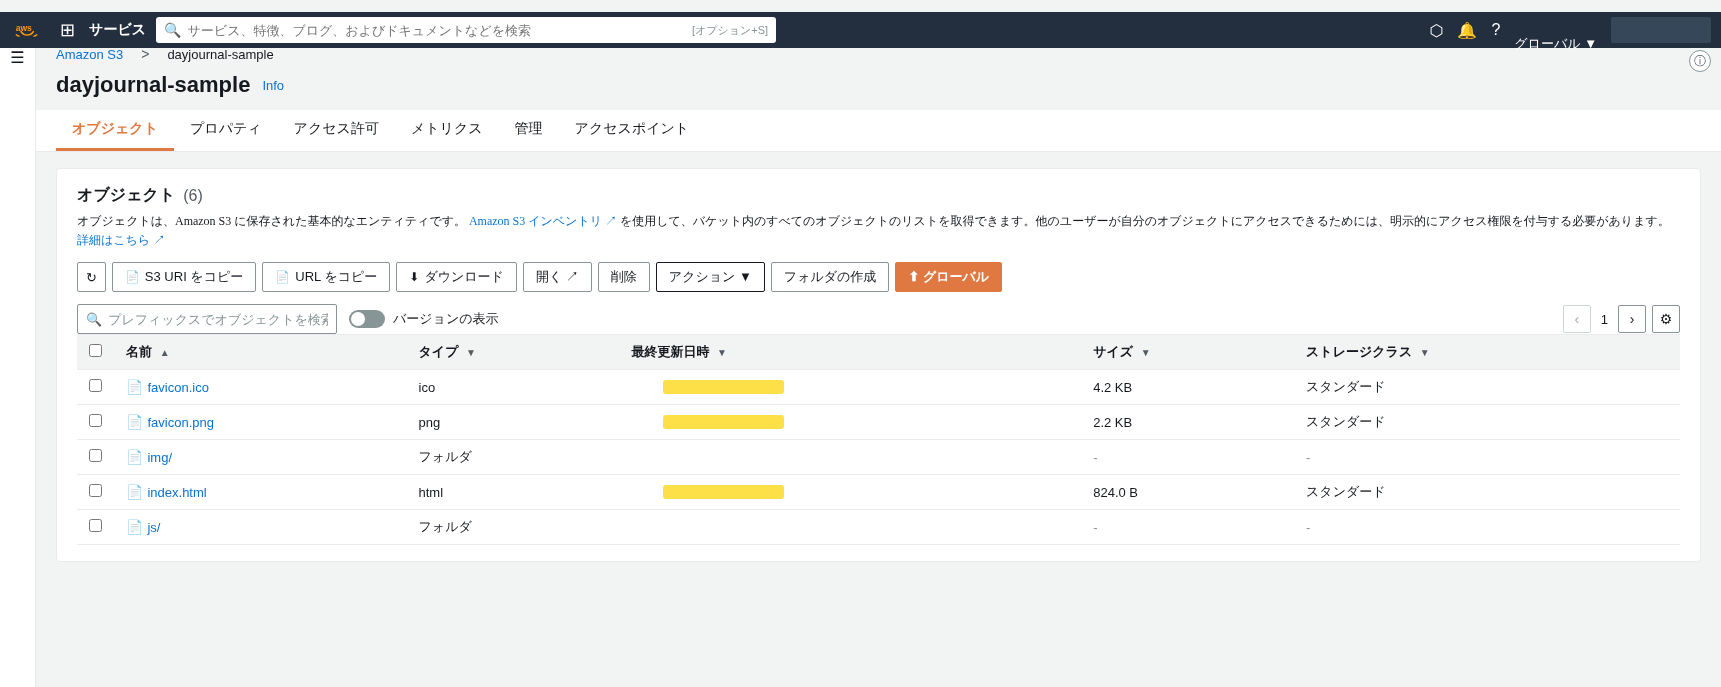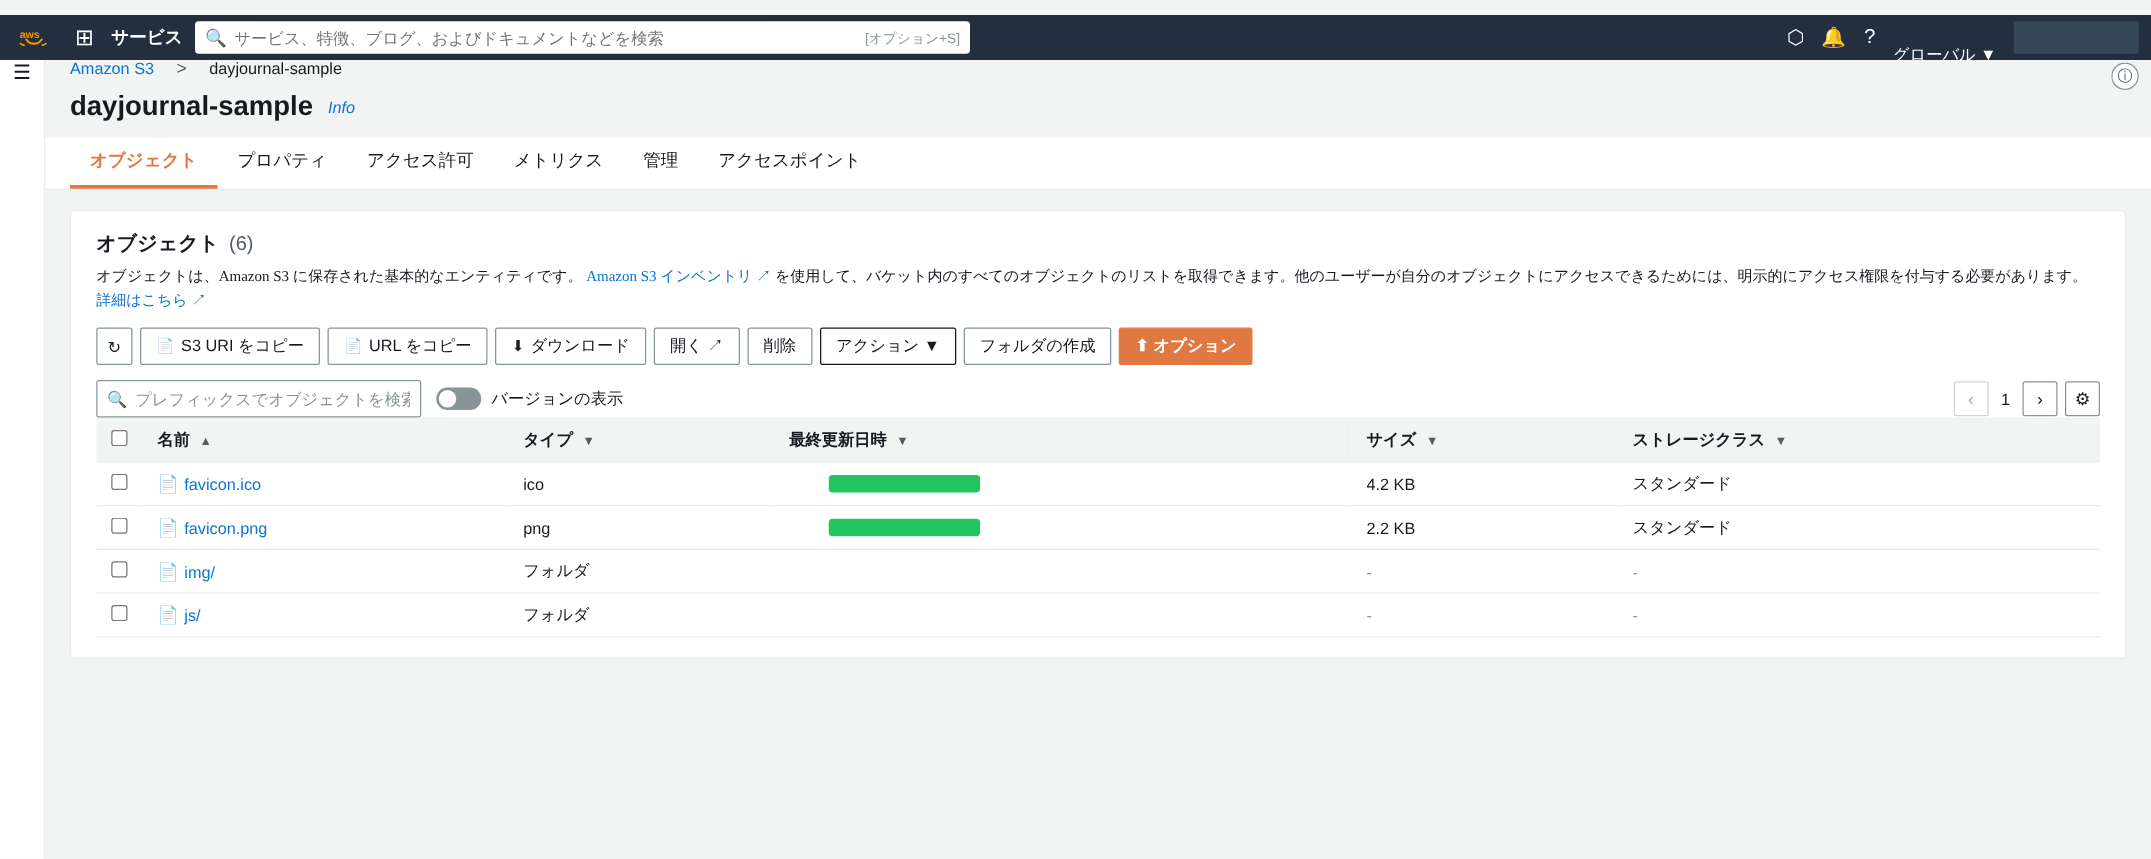"Info" .info-badge { font-style: italic -> none }
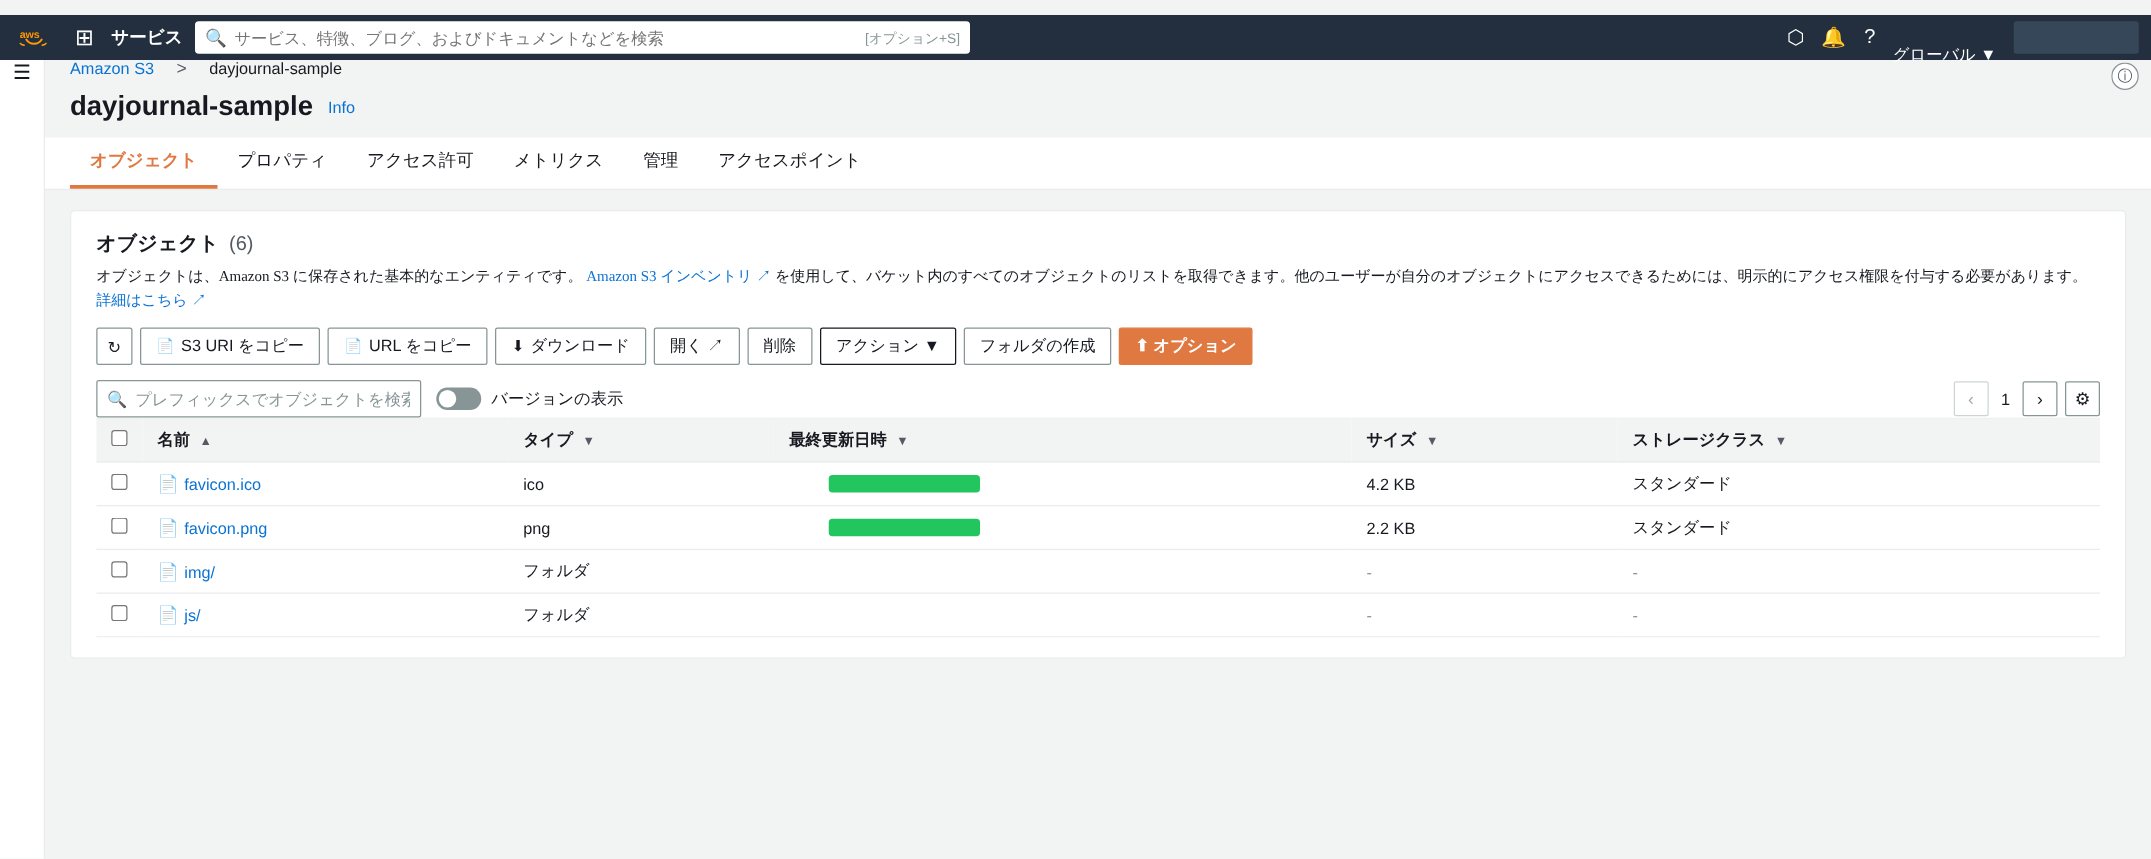"⬆ オプション" span { text: オプション -> グローバル }
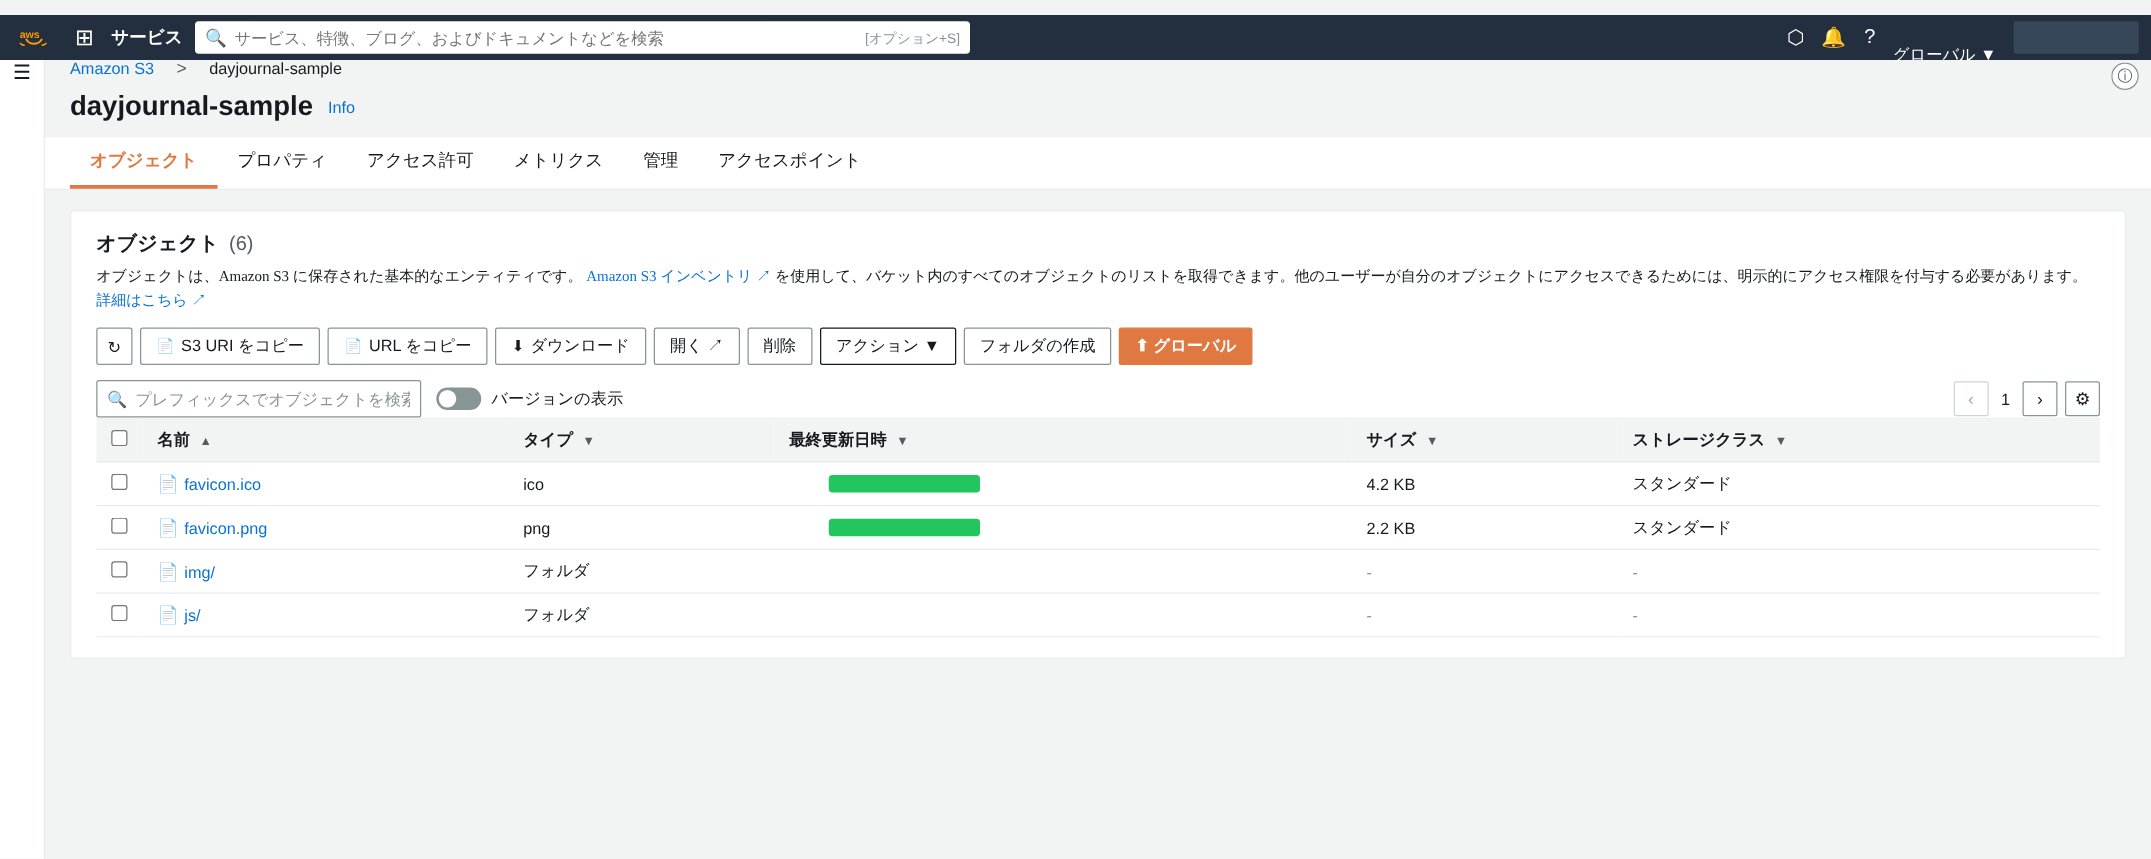"2023-01-01 00:00:00" .blurred { background: #22c55e -> #fde047 }
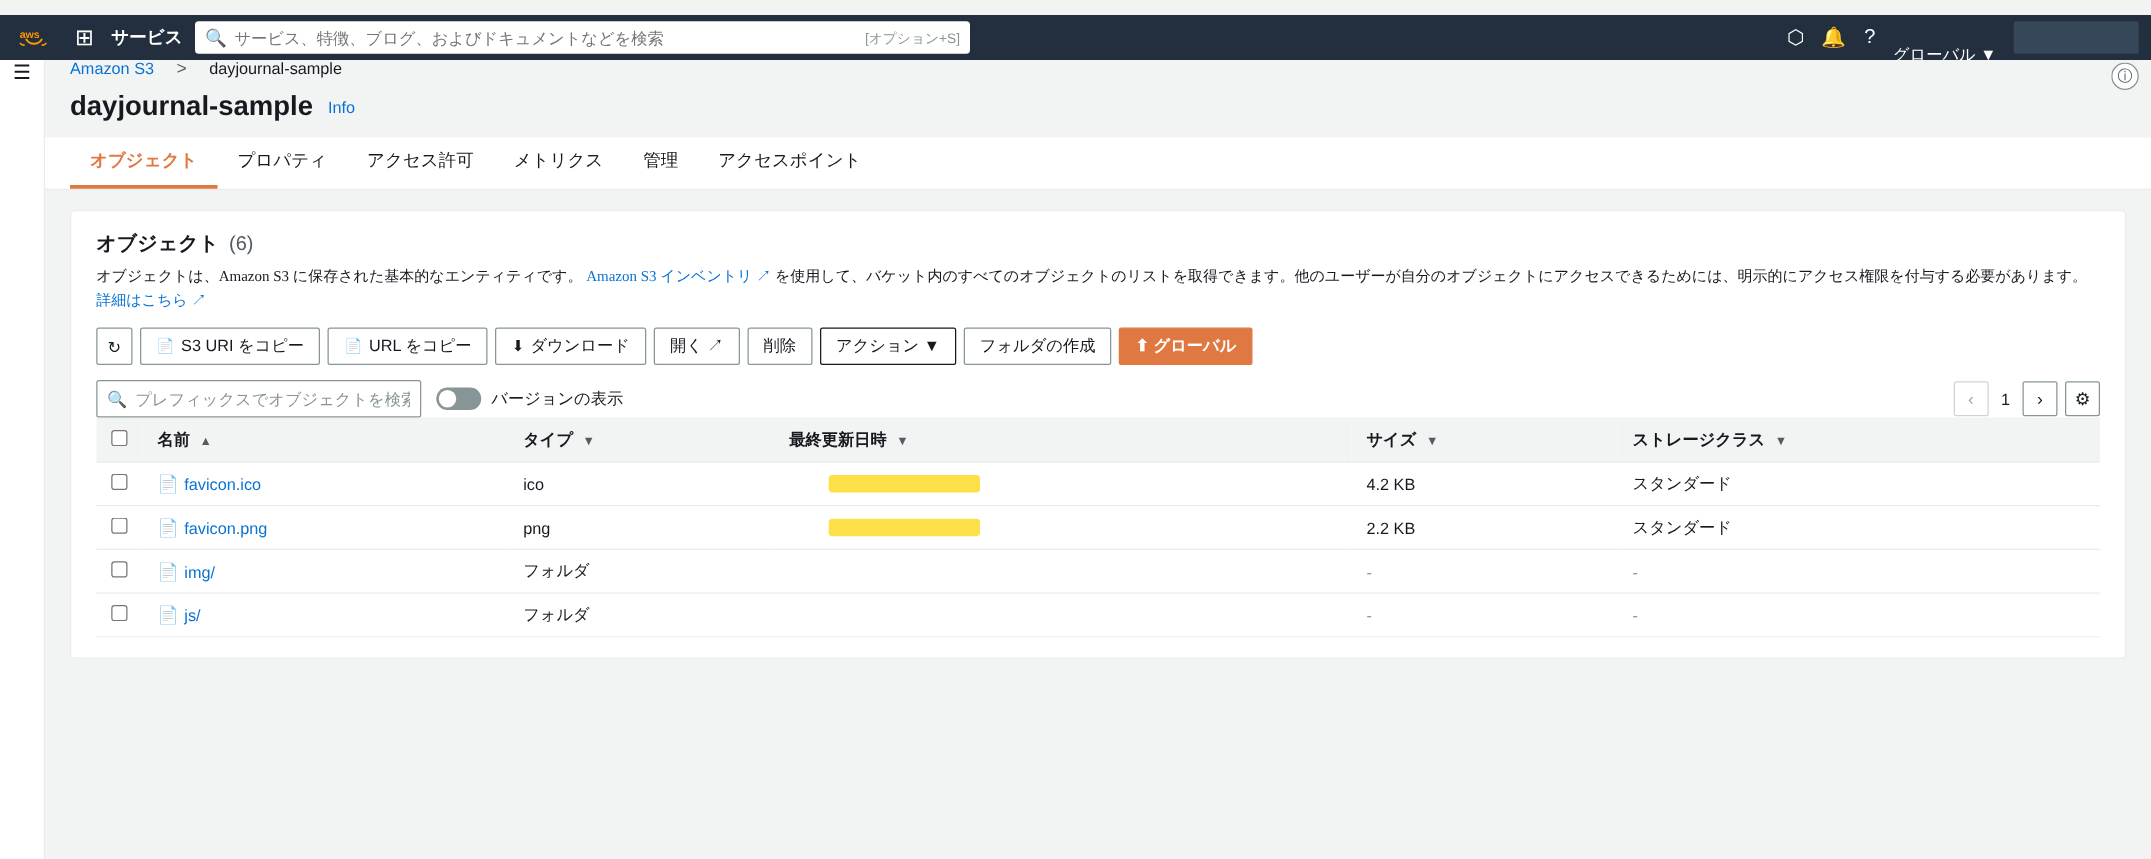"📄 index.html" tr { html: none -> <tr> <td><input></td> <td><a><span>📄</span>index.html</a></td> <td>html</td> <td><span>2023-01-01 00:00:00</span></td> <td>824.0 B</td> <td>スタンダード</td> </tr> }
